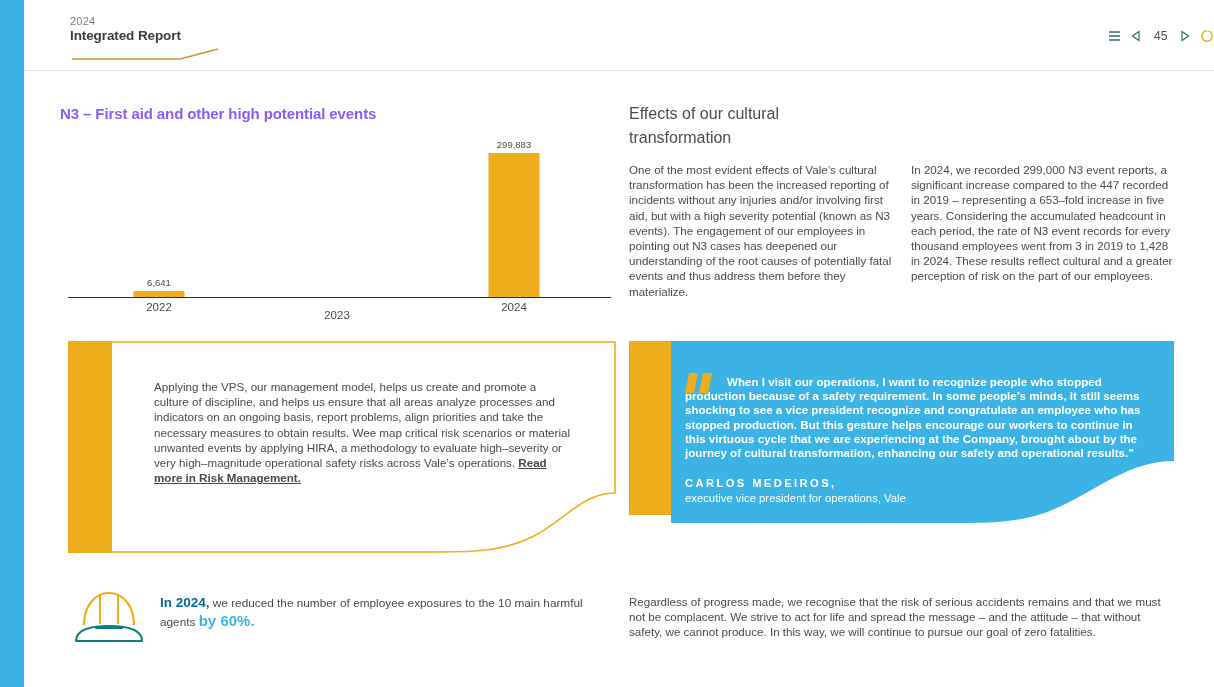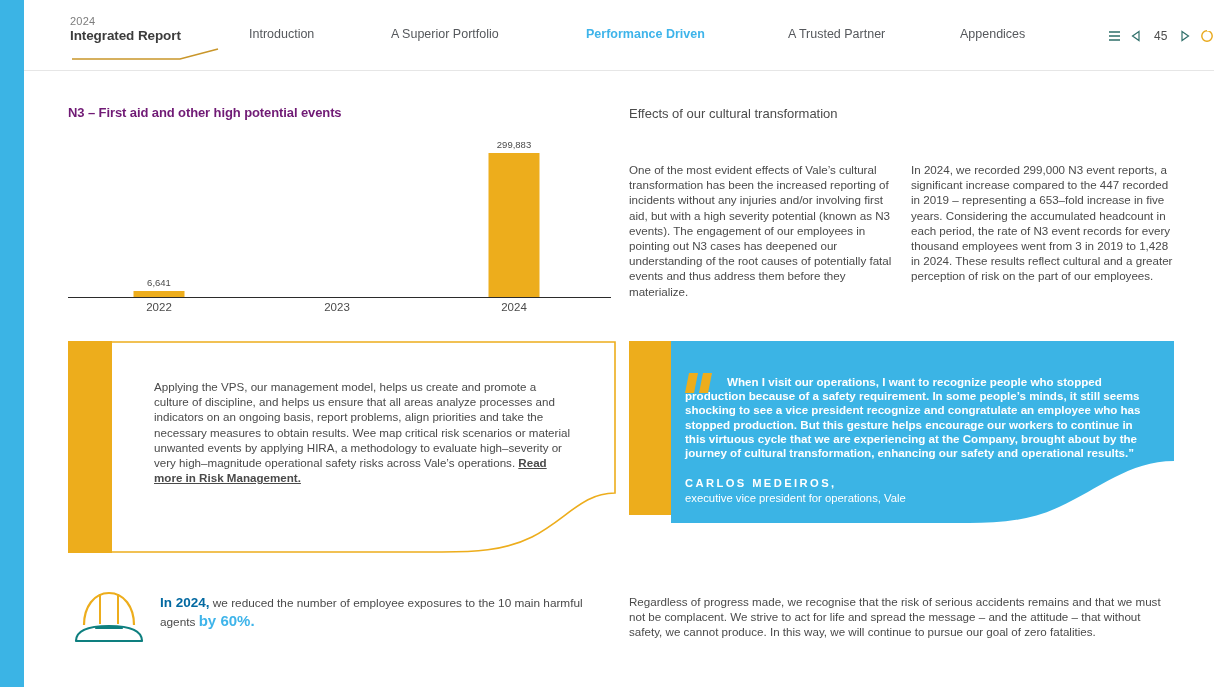"Introduction" div.nav { html: <div> <div>Introduction</div> <div>A Superior Portfolio</div> <div>Performance Driven</div> <div>A Trusted Partner</div> <div>Appendices</div> </div> -> none }
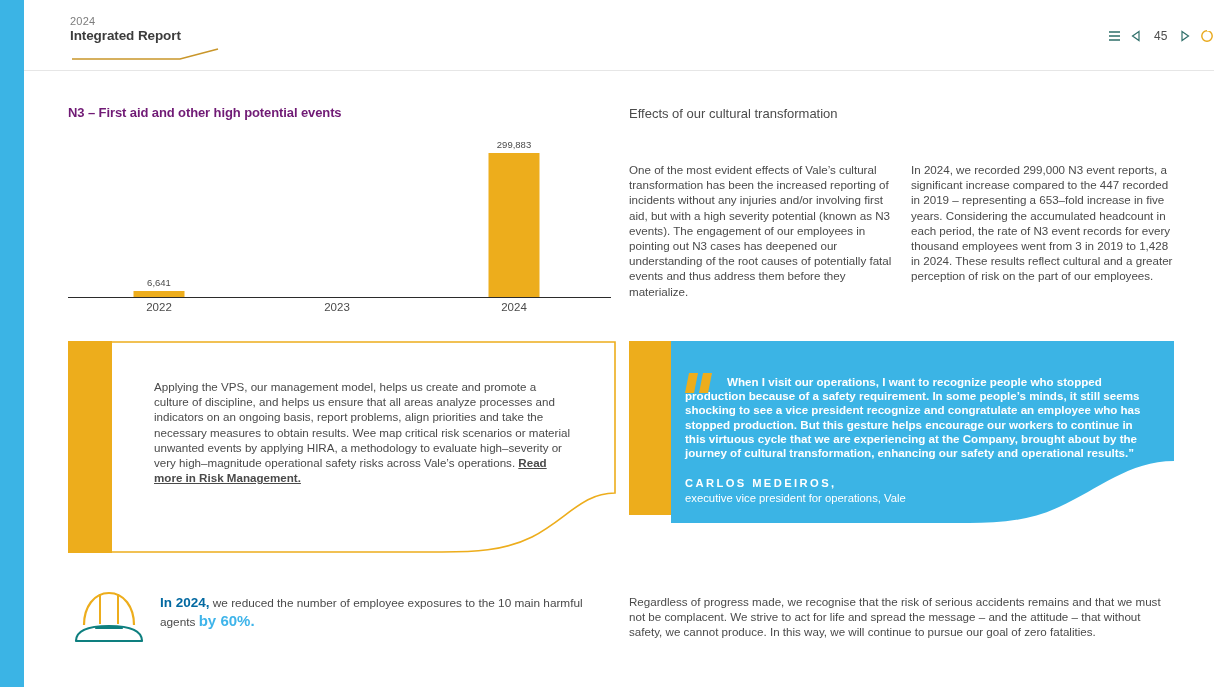"N3 – First aid and" .chart-title { color: #701a75 -> #8b5cf6; font-size: 13px -> 15px; left: 68px -> 60px }
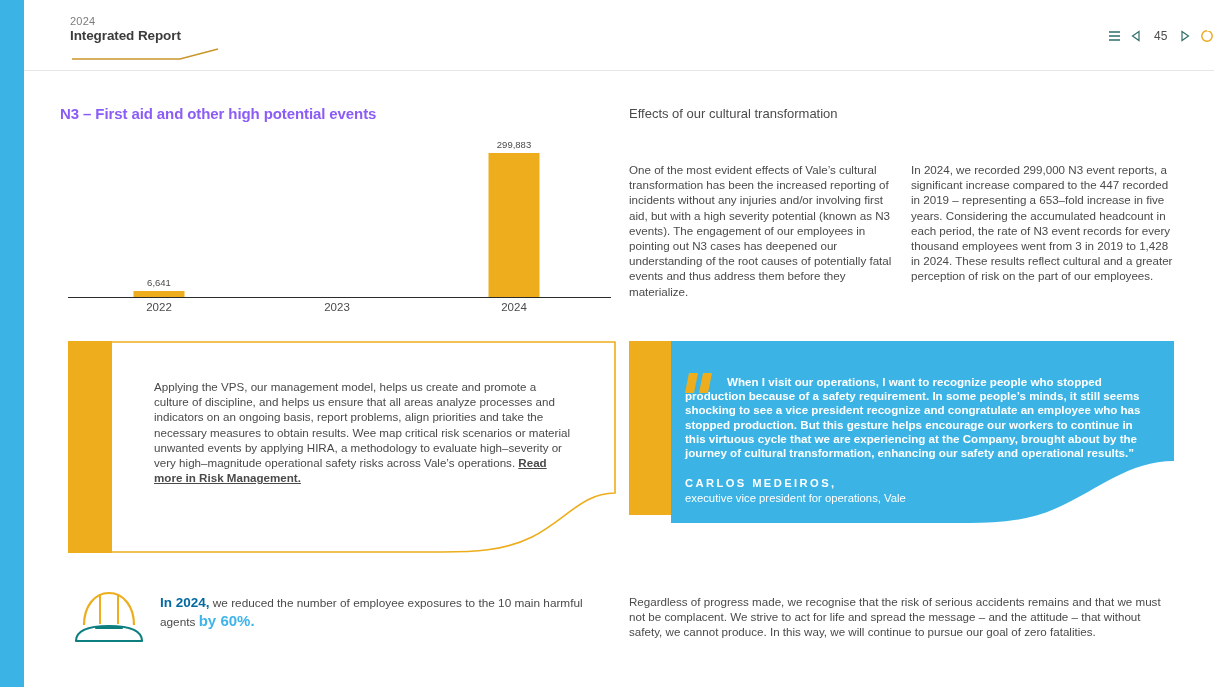"Effects of our cultural transformation" .intro-head { font-size: 13px -> 16px }
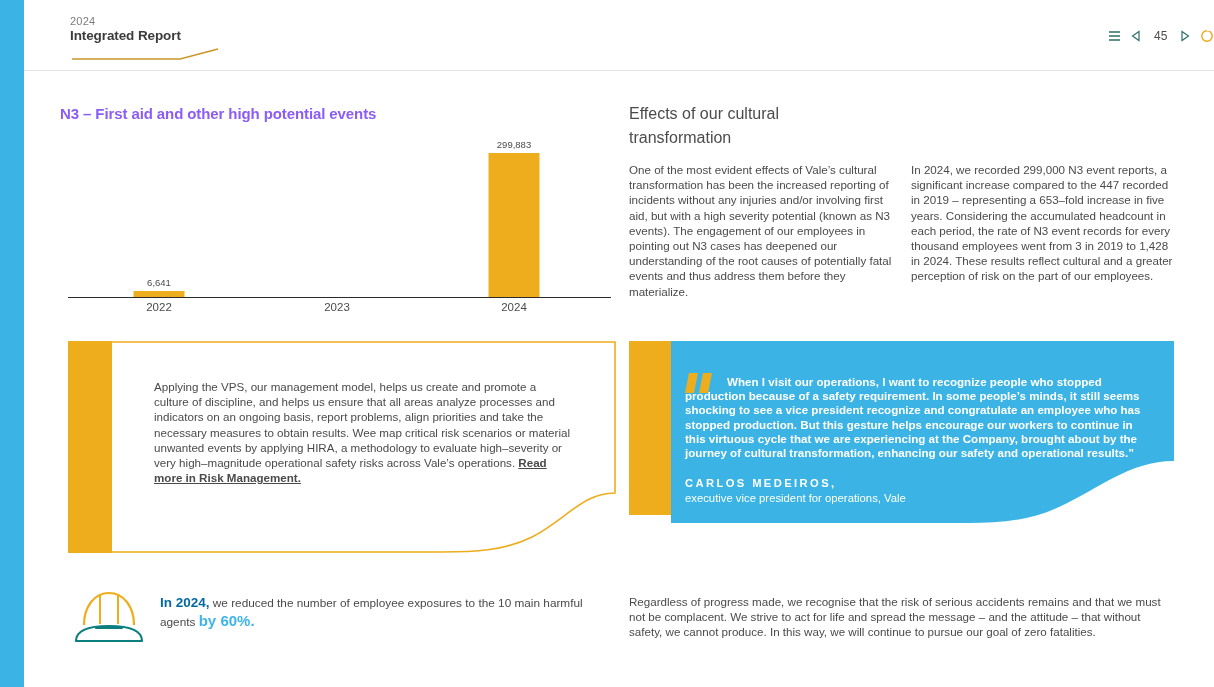"2023" .tick-1 { margin-top: none -> 8px }
